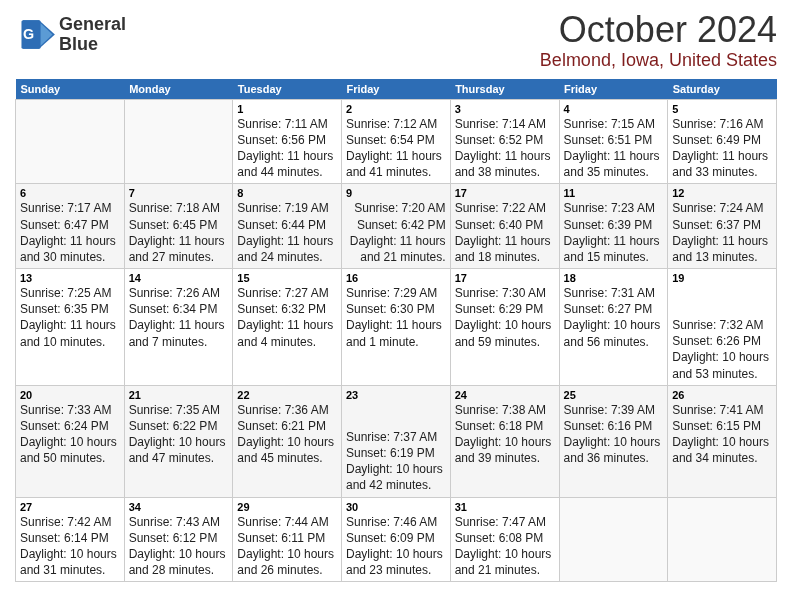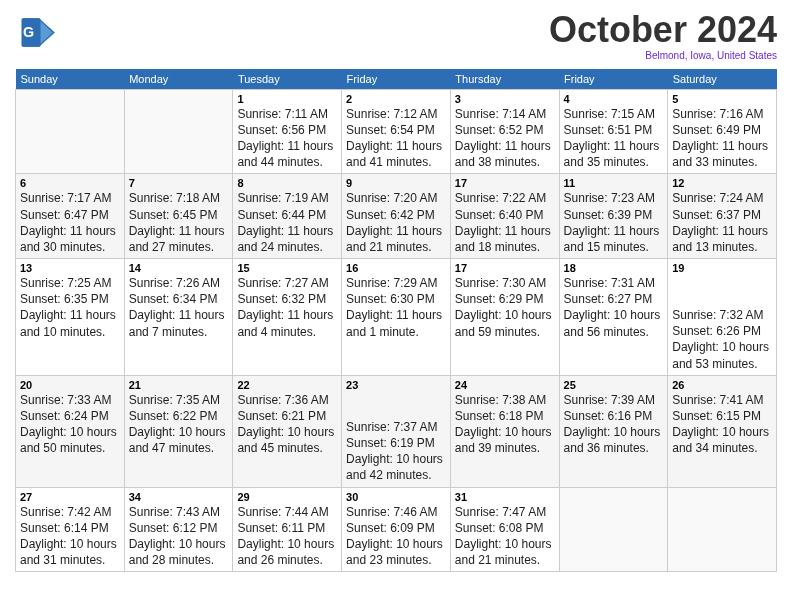"General" div { html: none -> <div> <div> <span>General</span><br> <span>Blue</span> </div> </div> }
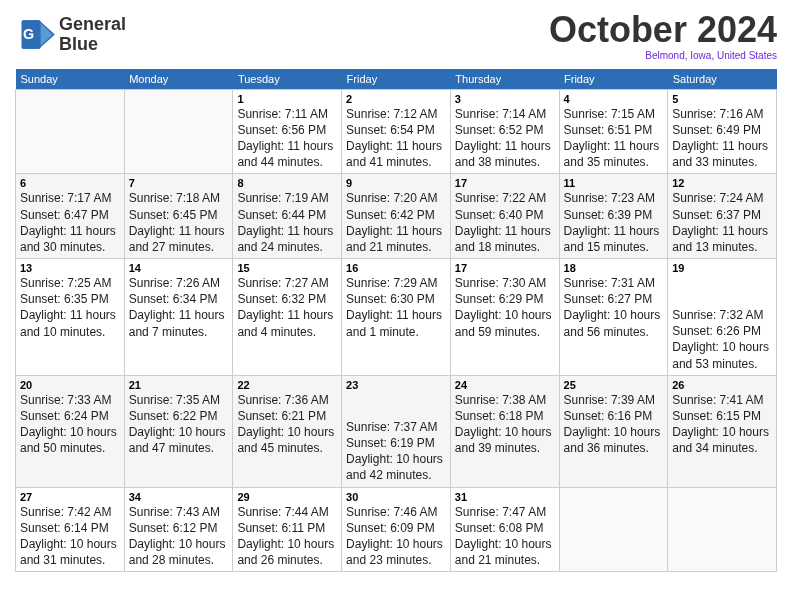"October 2024" .month-title { font-weight: bold -> normal }
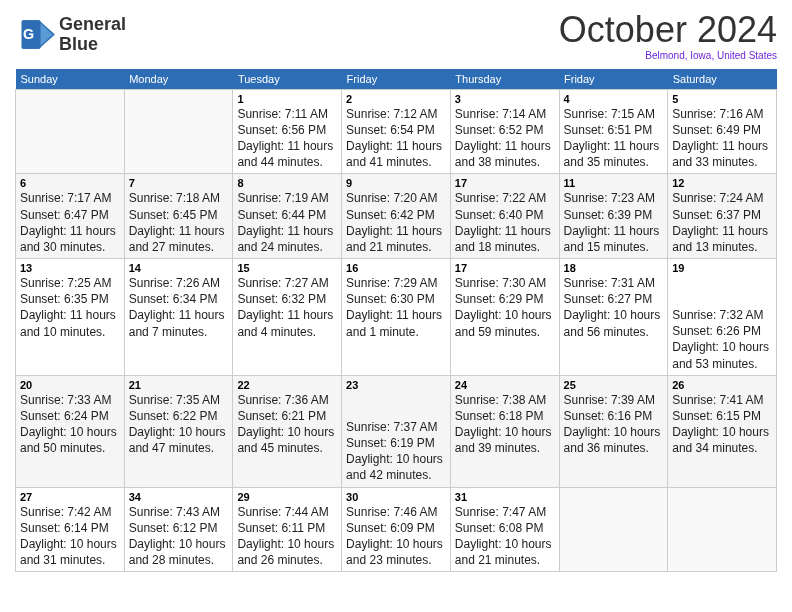"Belmond, Iowa, United States" .subtitle { color: #6d28d9 -> #7f1d1d; font-size: 10px -> 18px }
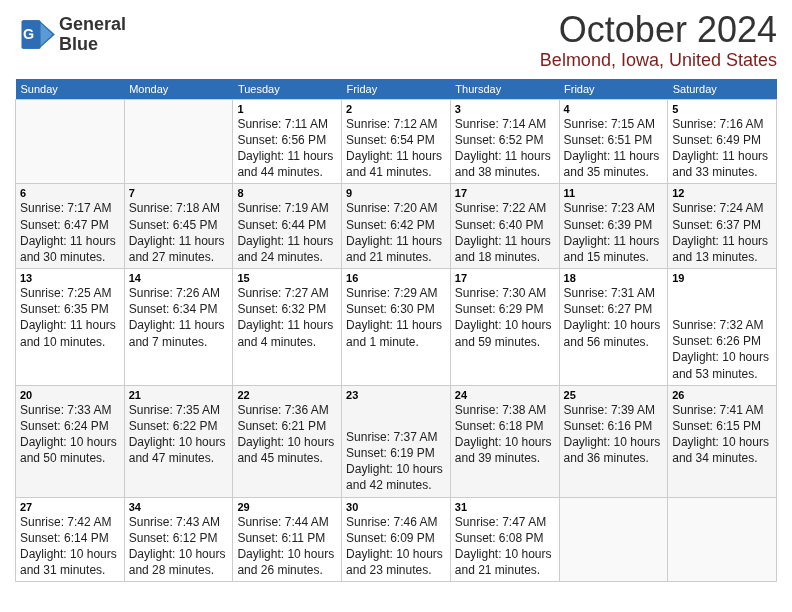"Sunday" th { font-weight: normal -> bold }
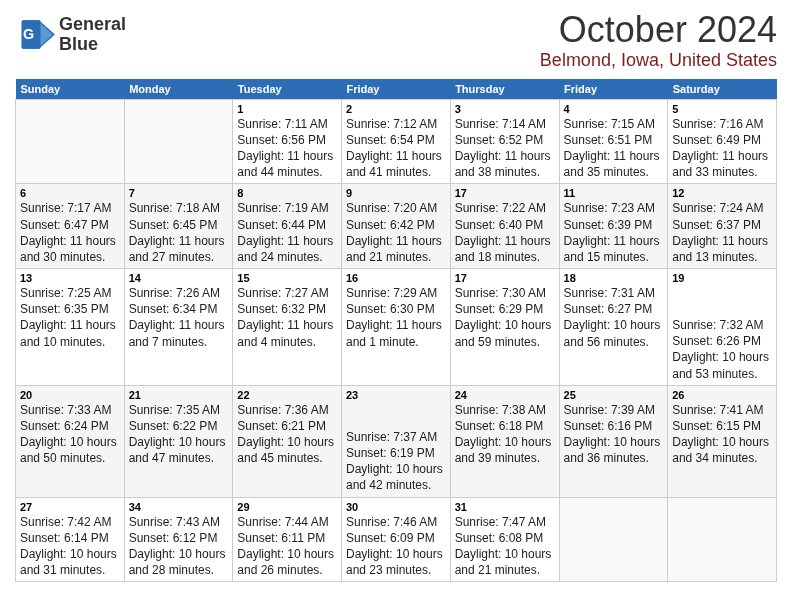"Sunrise: 7:20 AM" div.day-info { text-align: none -> right }
